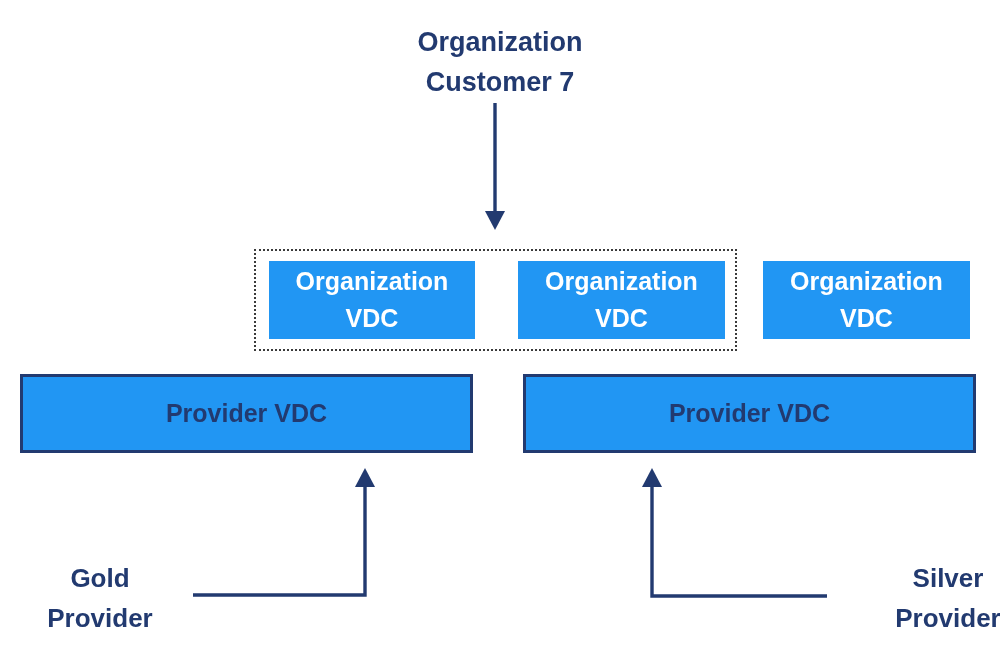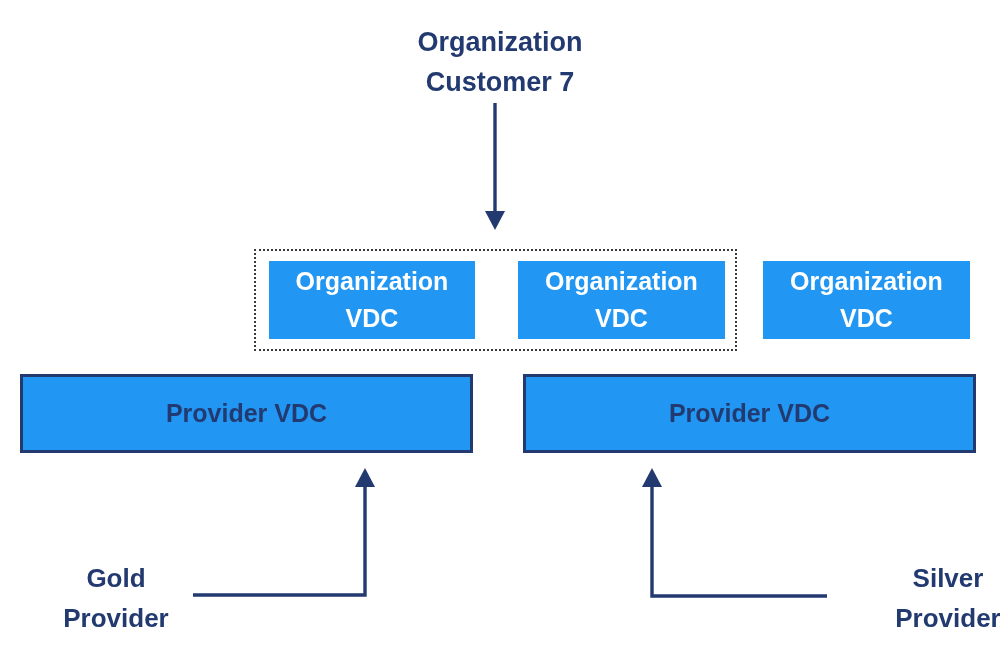"Gold" .provider-label.gold { left: 31px -> 15px }
